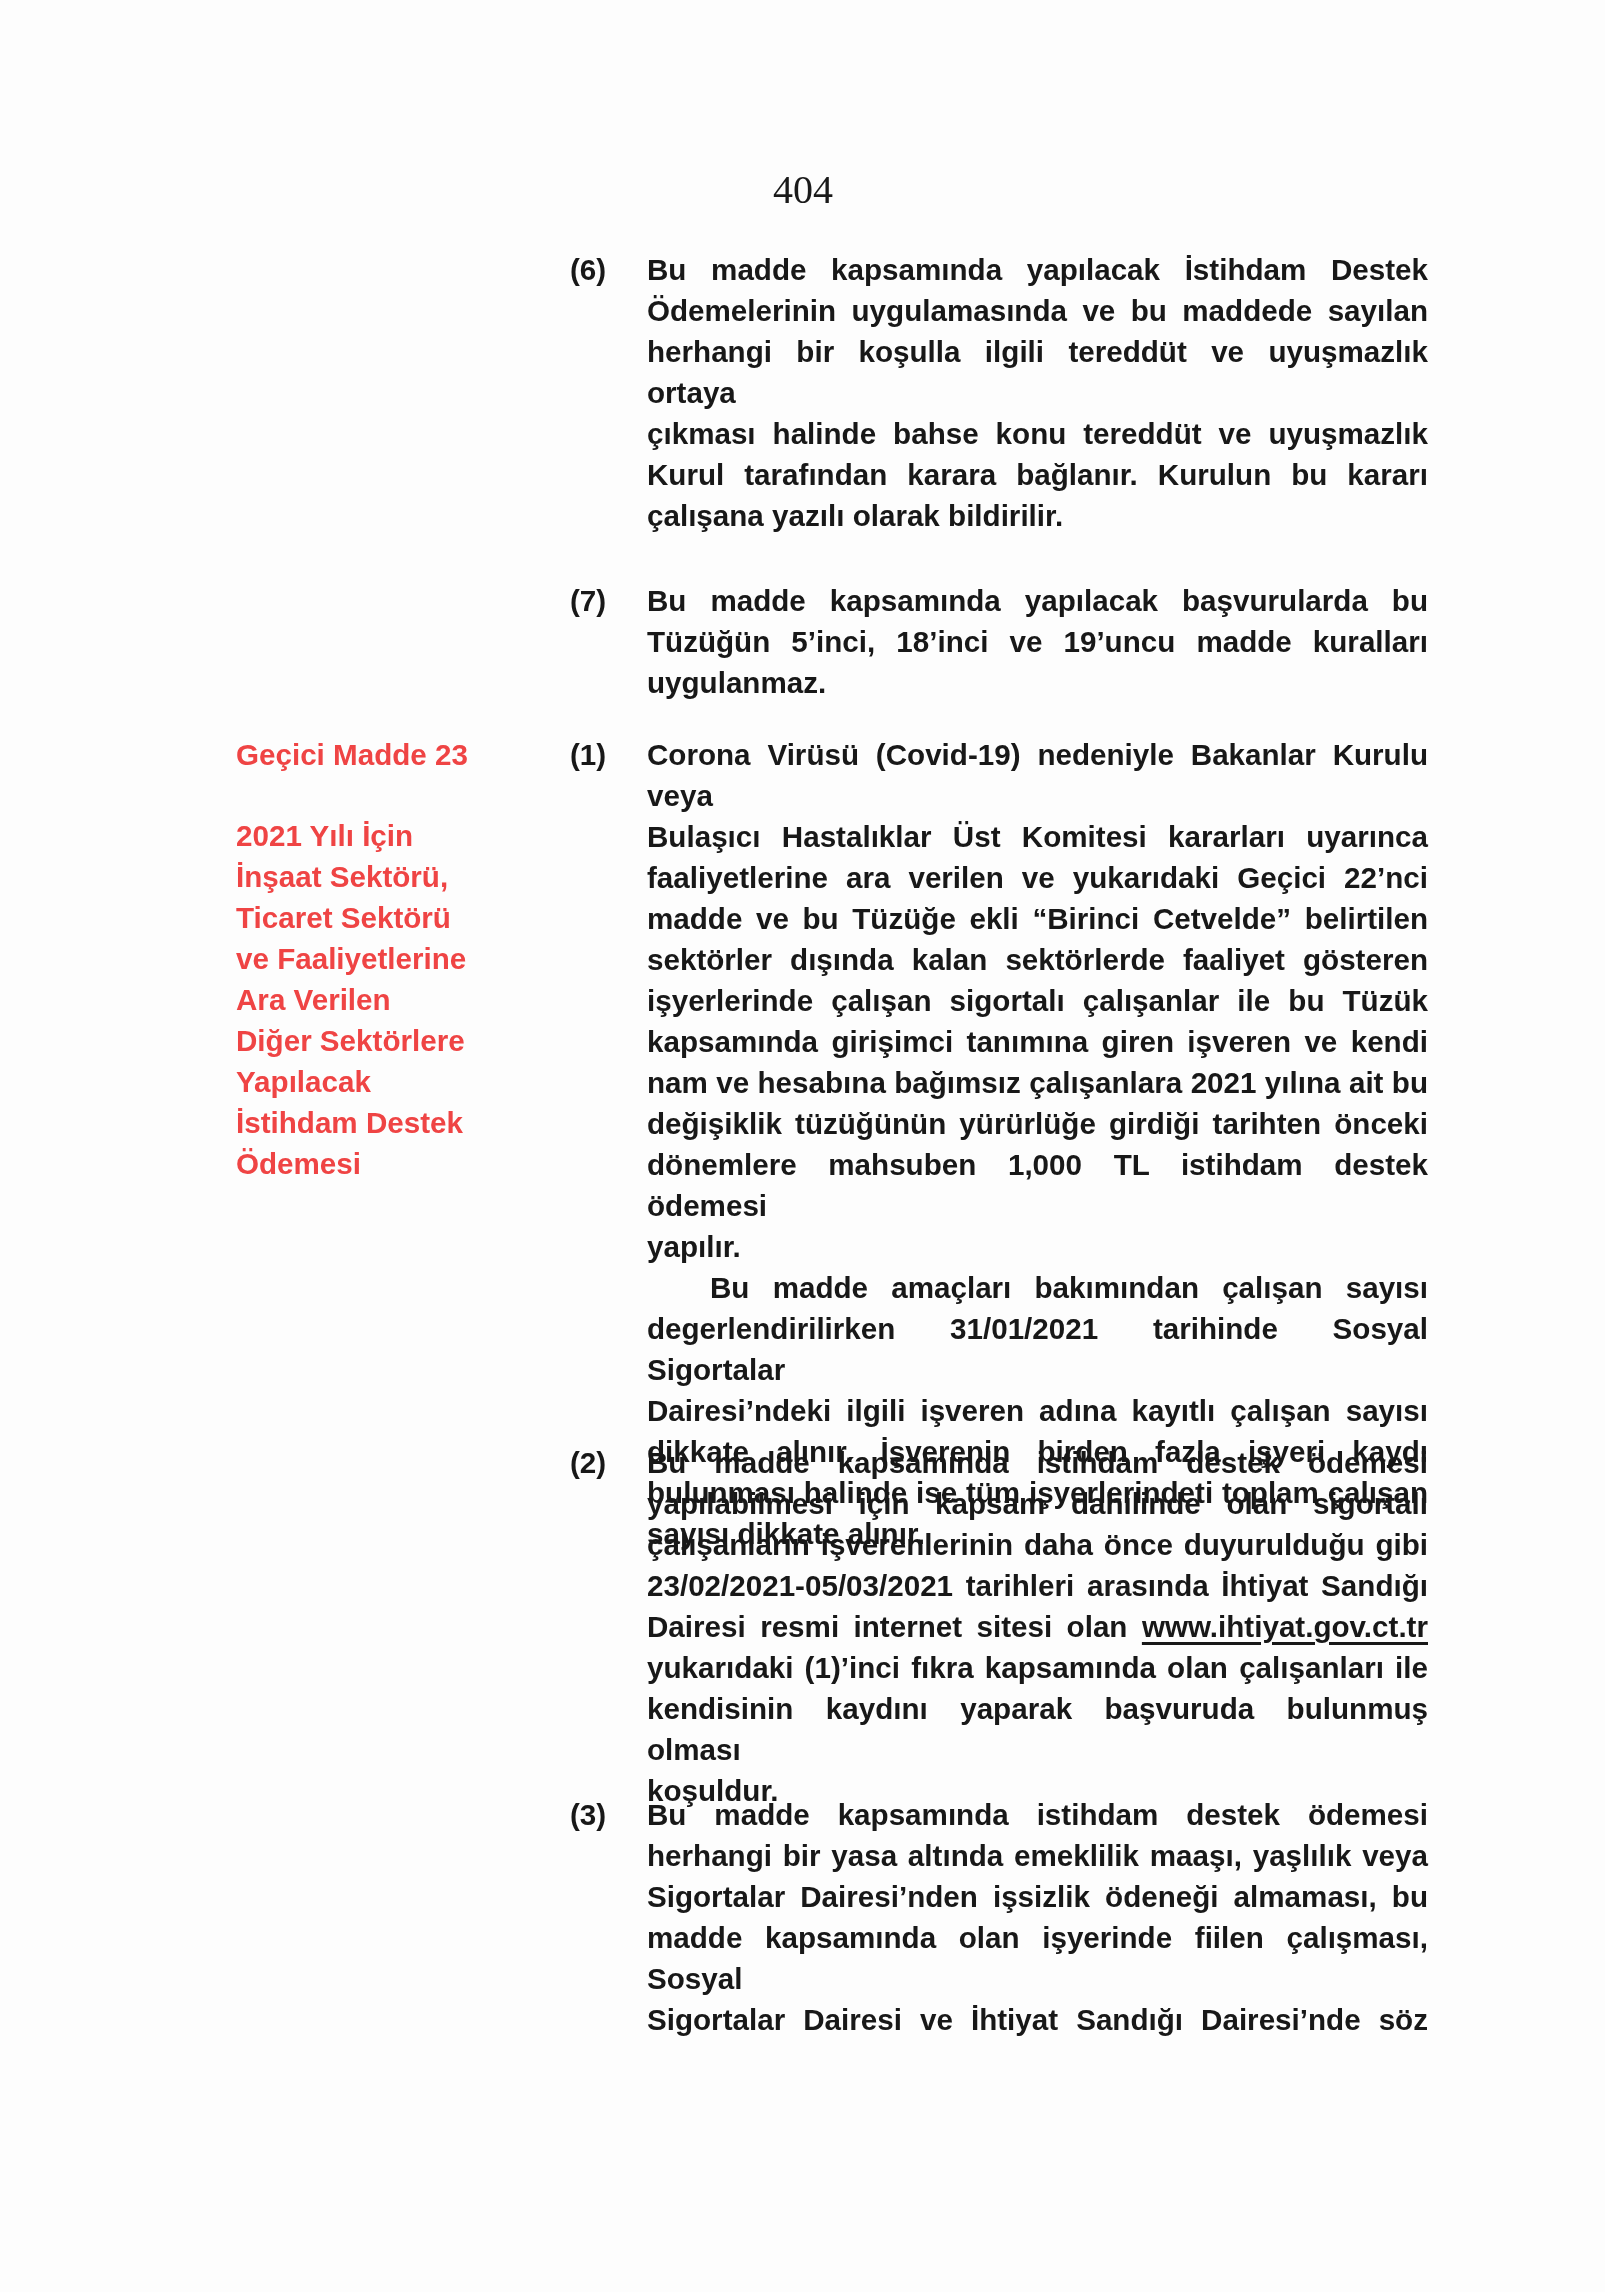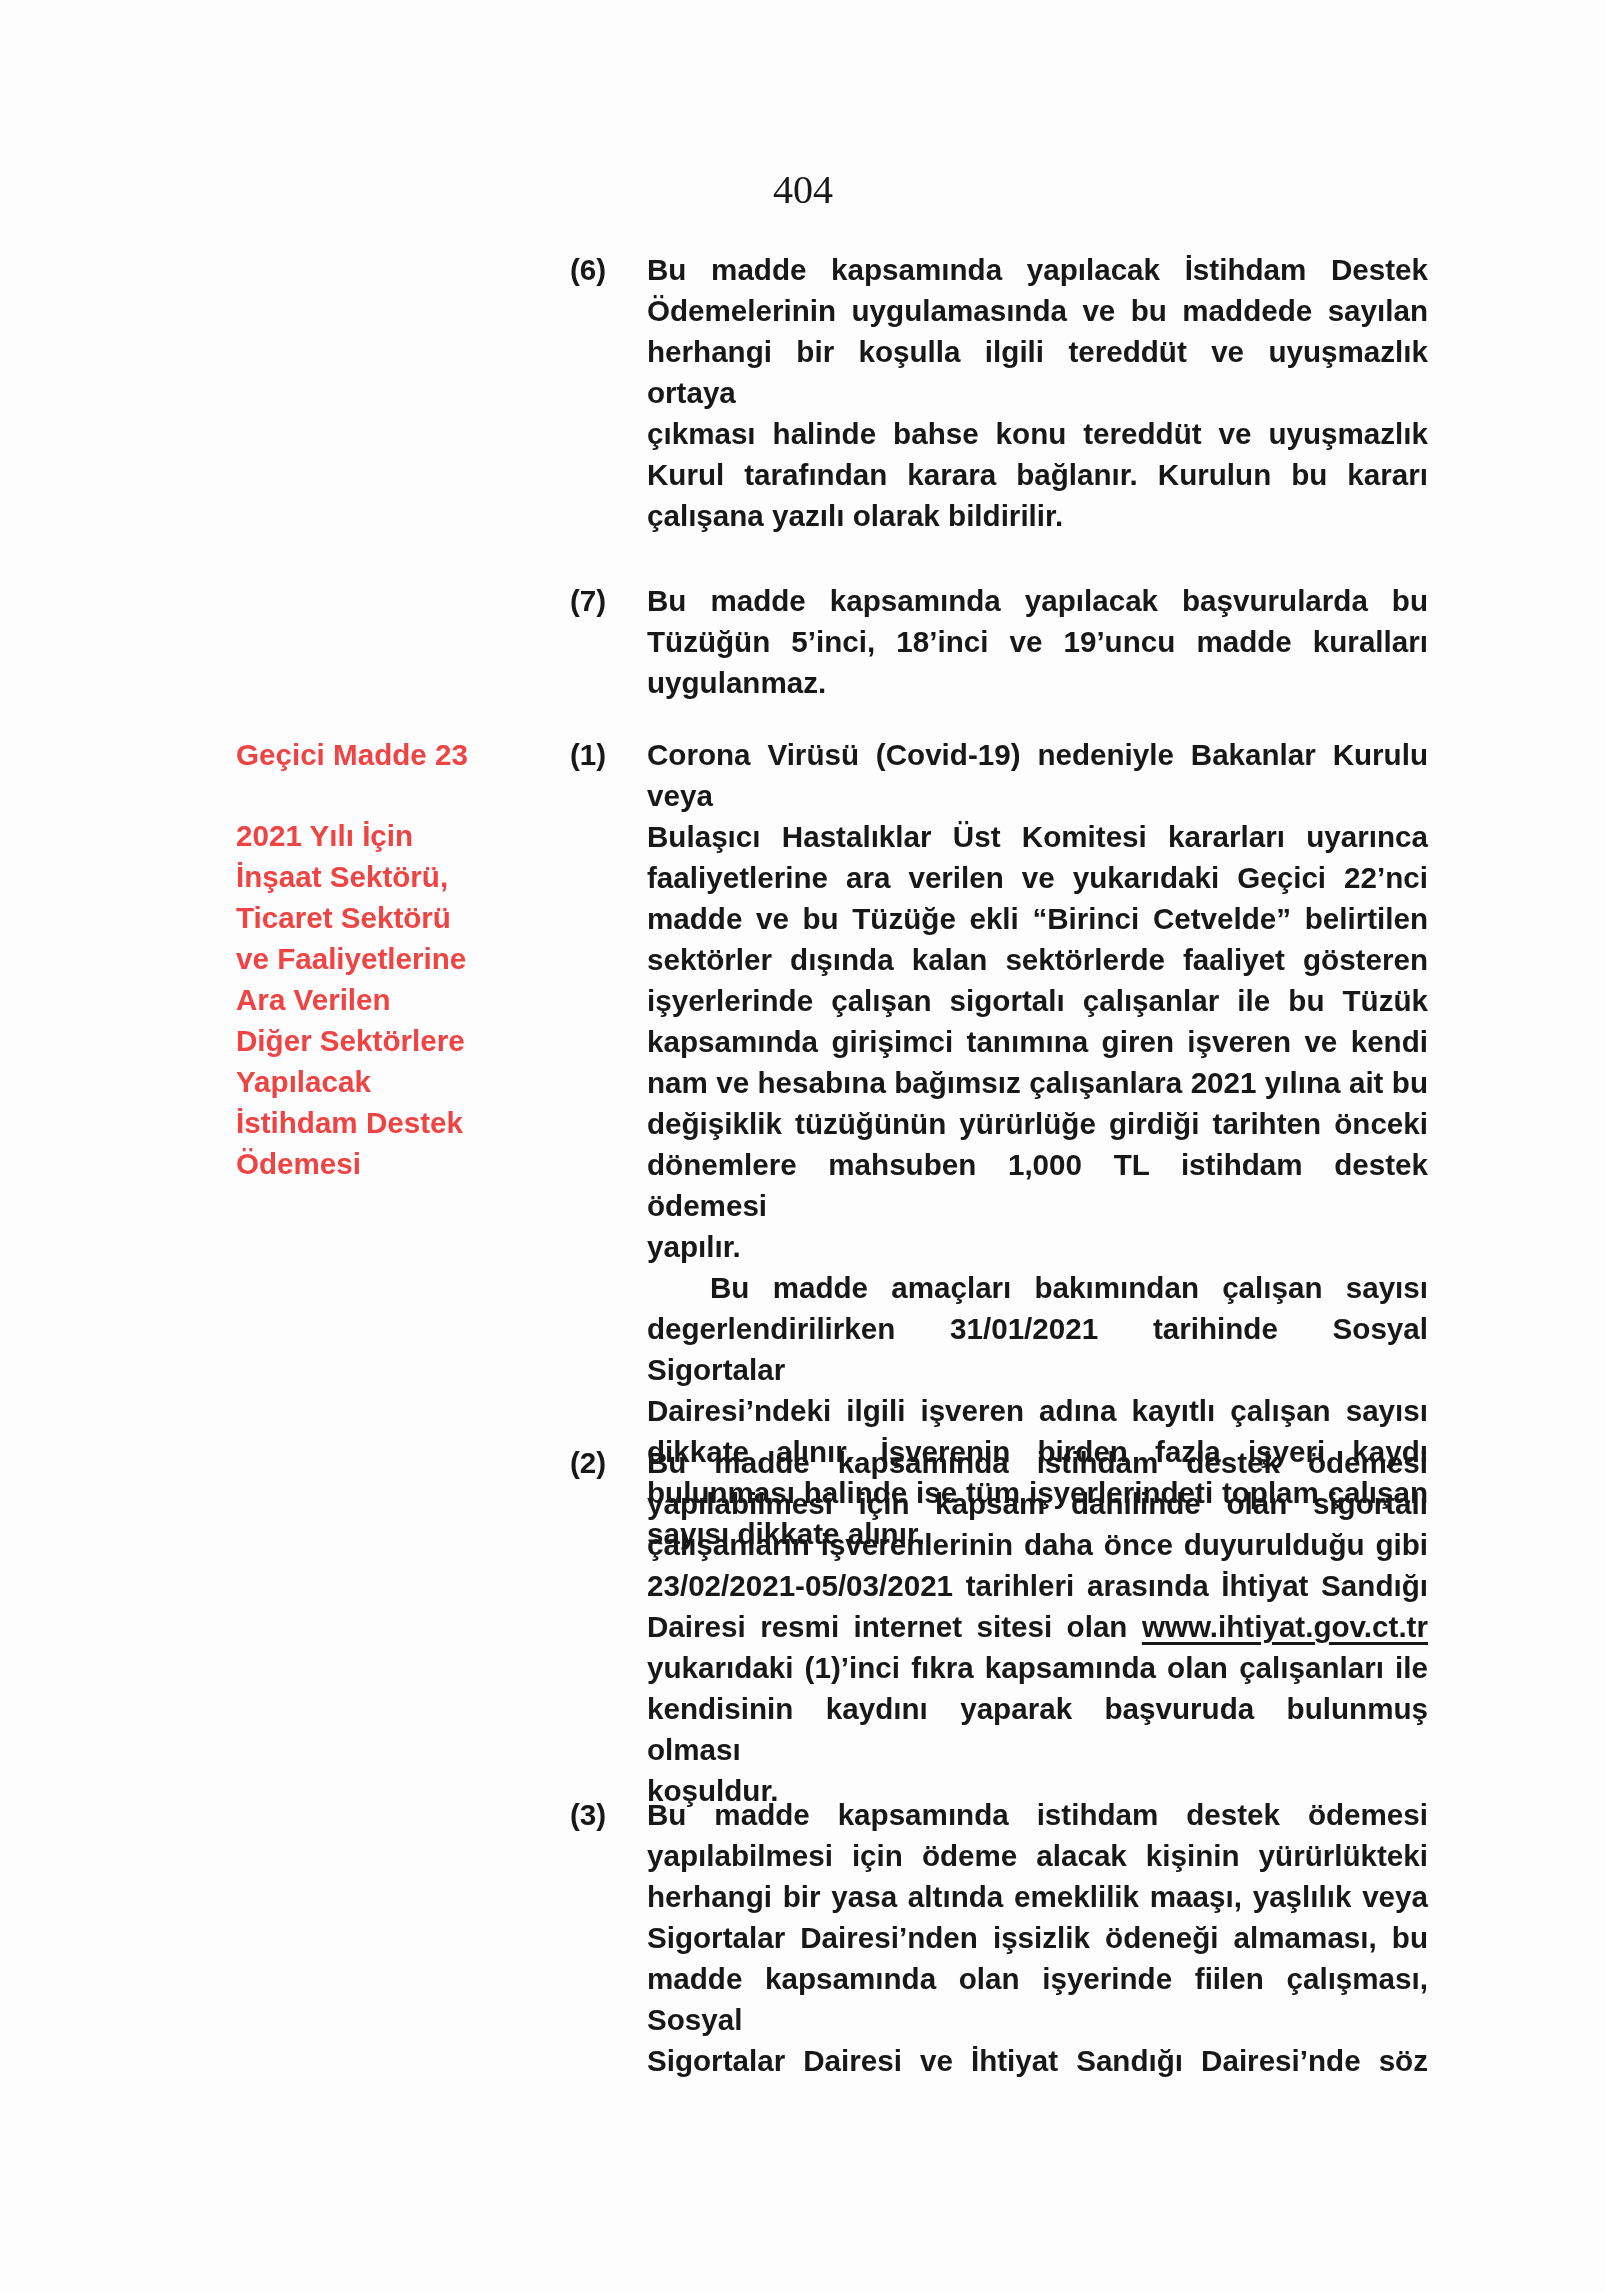"yapılabilmesi için ödeme alacak kişinin" div.line { html: <div>yapılabilmesi için ödeme alacak kişinin yürürlükteki</div> -> none }
